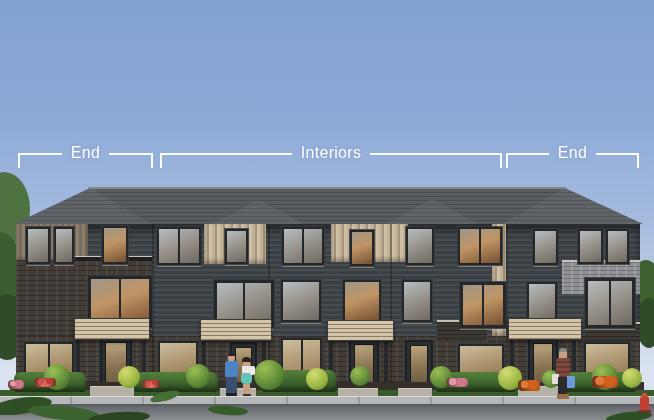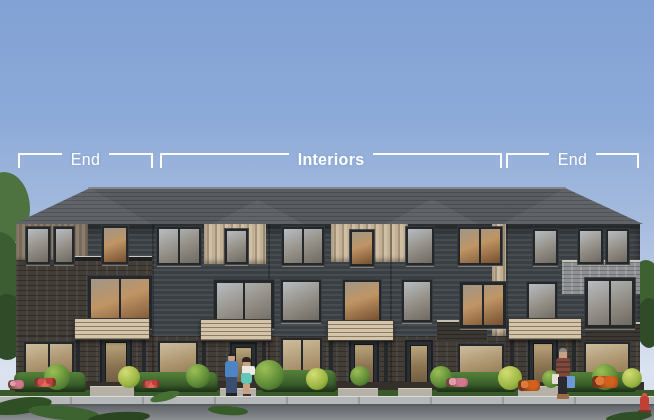"End" .bracket { align-items: flex-end -> none }
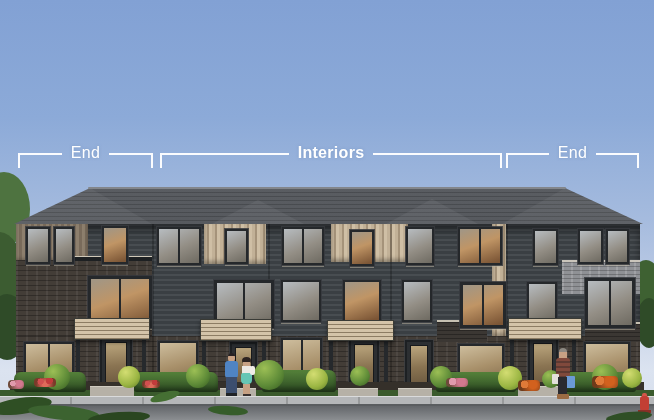"Interiors" div.bracket { font-weight: bold -> none }
